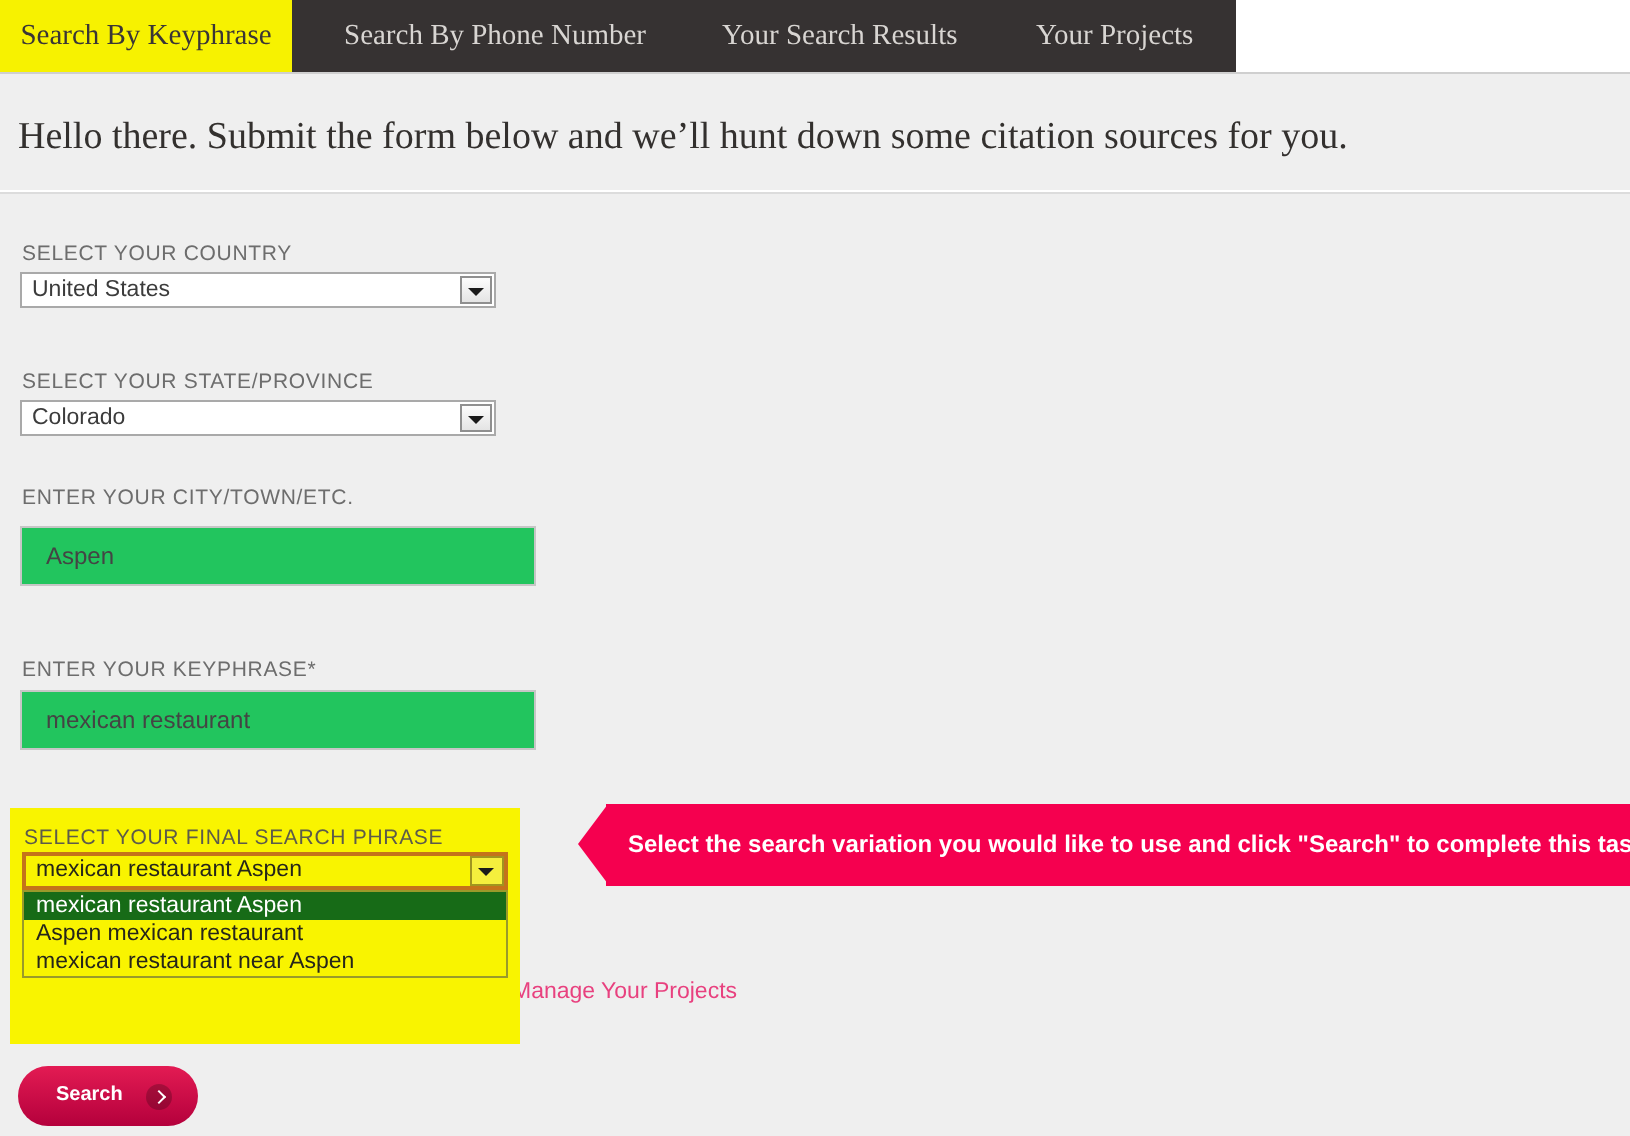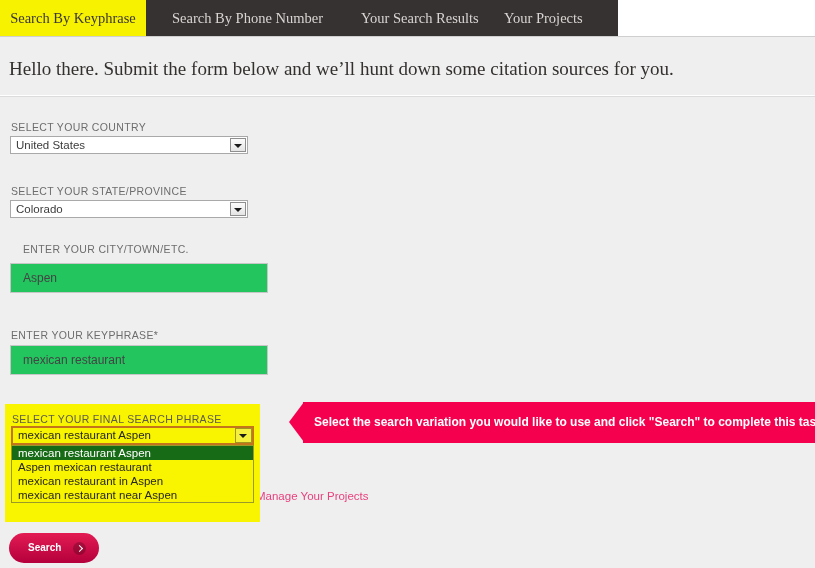"Your Projects" .tab-3 { left: 504px -> 518px }
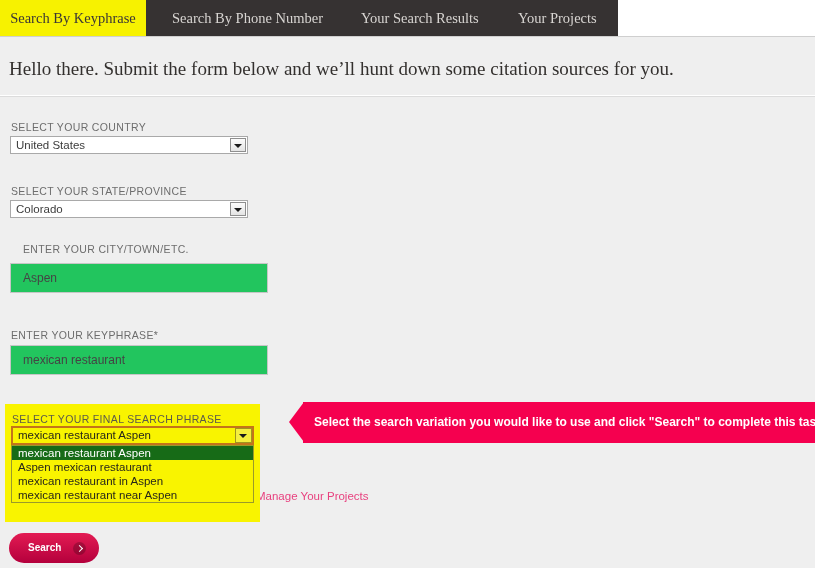"ENTER YOUR CITY/TOWN/ETC." div.field-label { margin-left: 12px -> none }
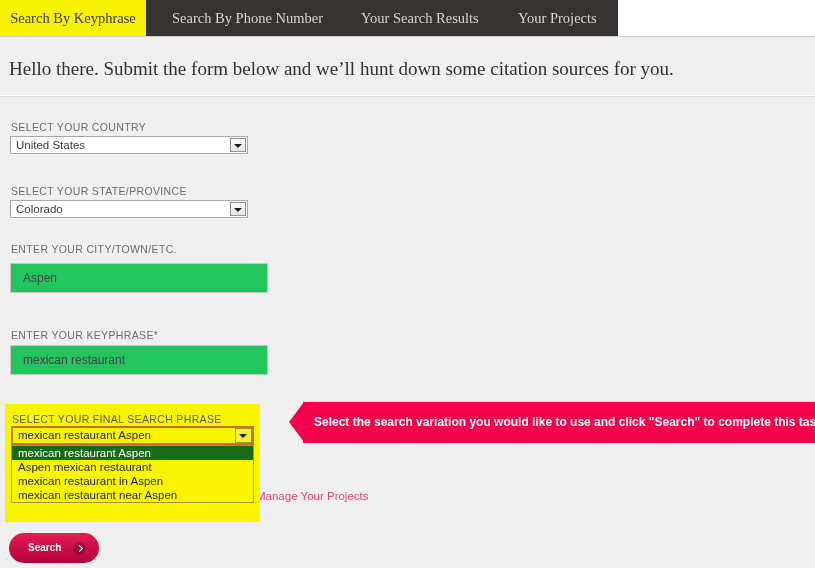"mexican restaurant in Aspen" div.dd-option { html: <div>mexican restaurant in Aspen</div> -> none }
